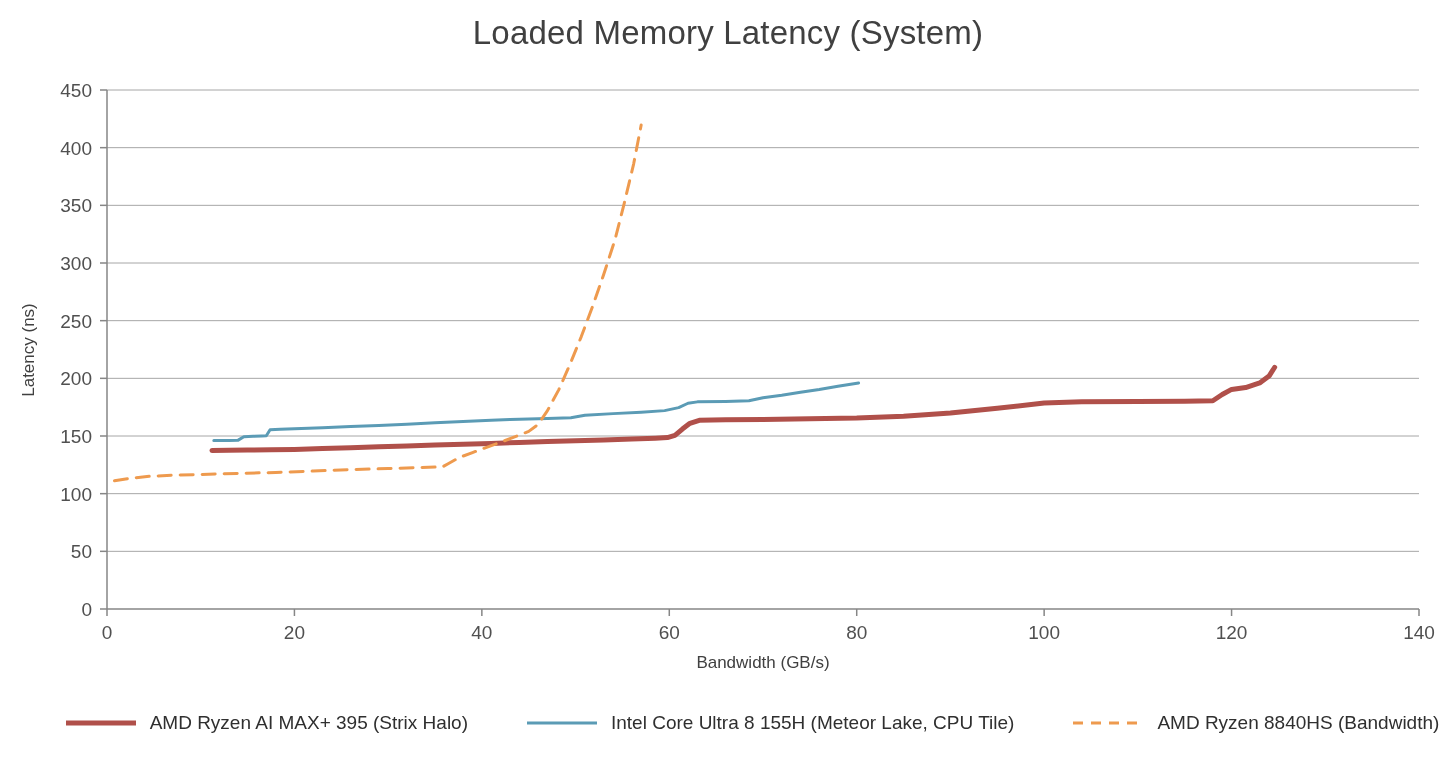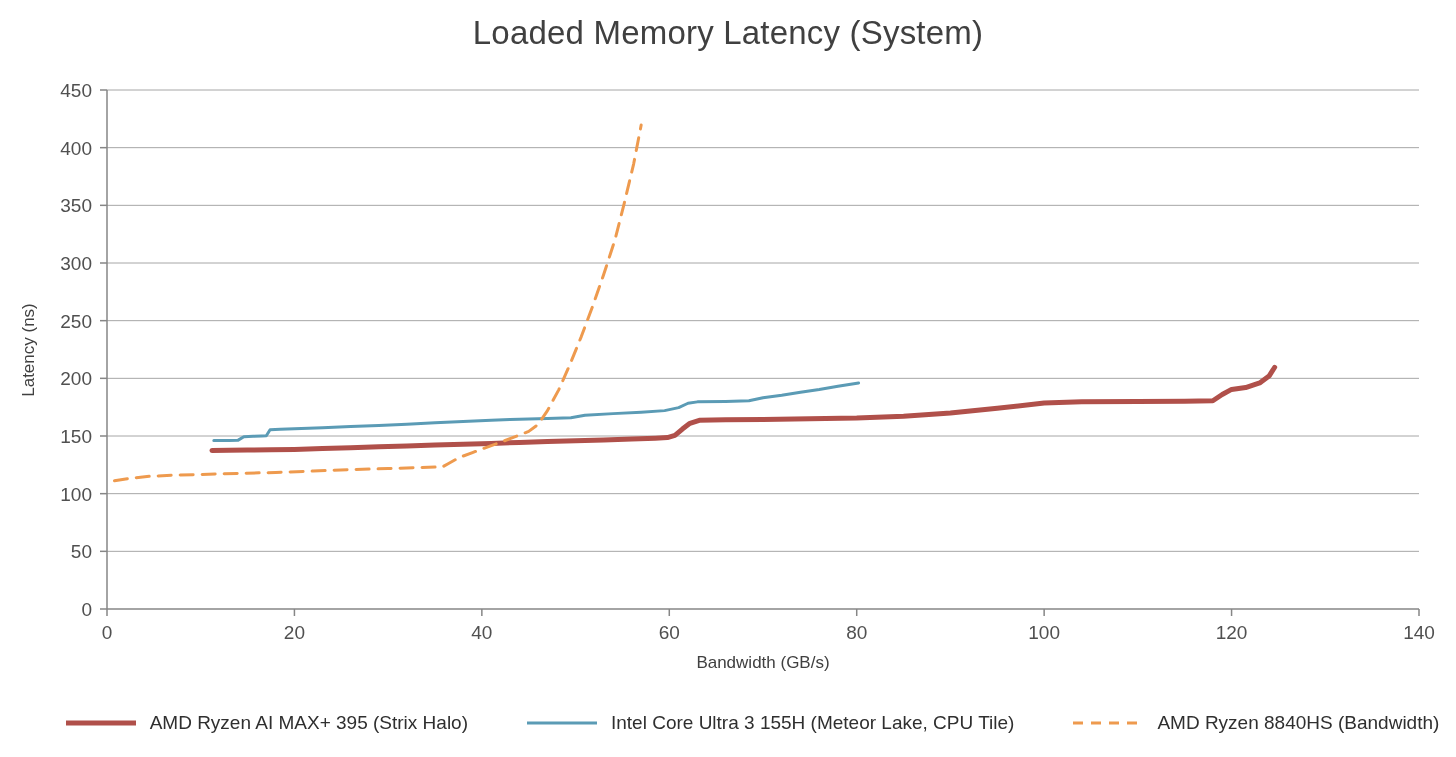"Intel Core Ultra 3 155H" span.legend-label { text: 3 155H -> 8 155H }
